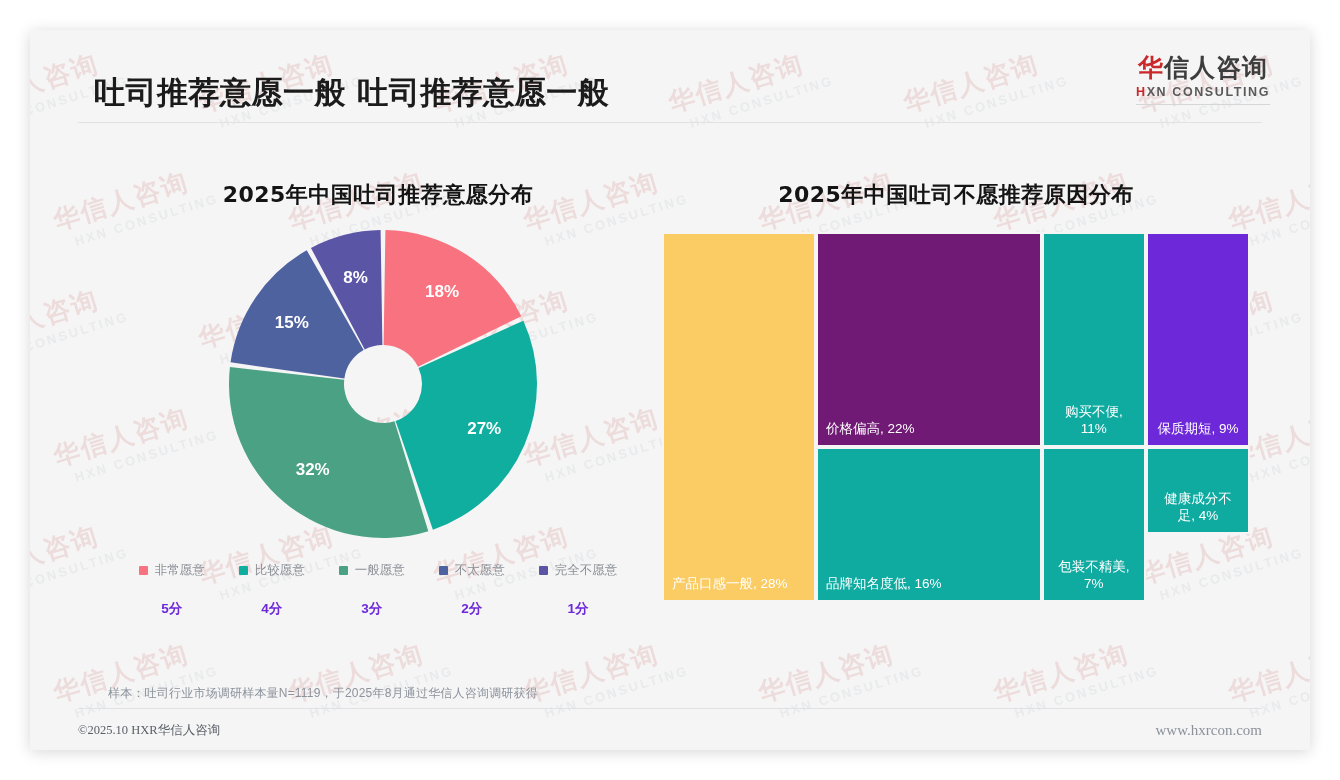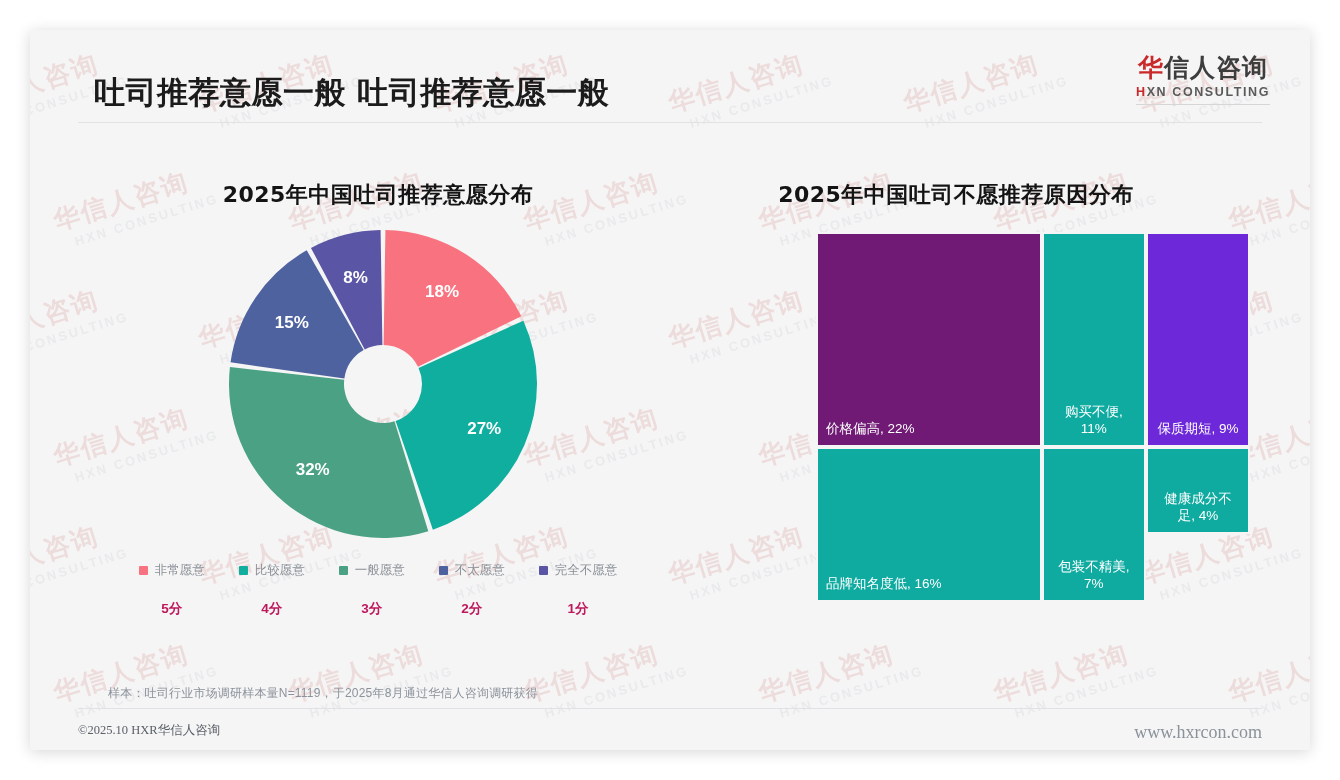"产品口感一般, 28%" div.tm-cell { html: none -> <div> <div>产品口感一般, 28%</div> </div> }
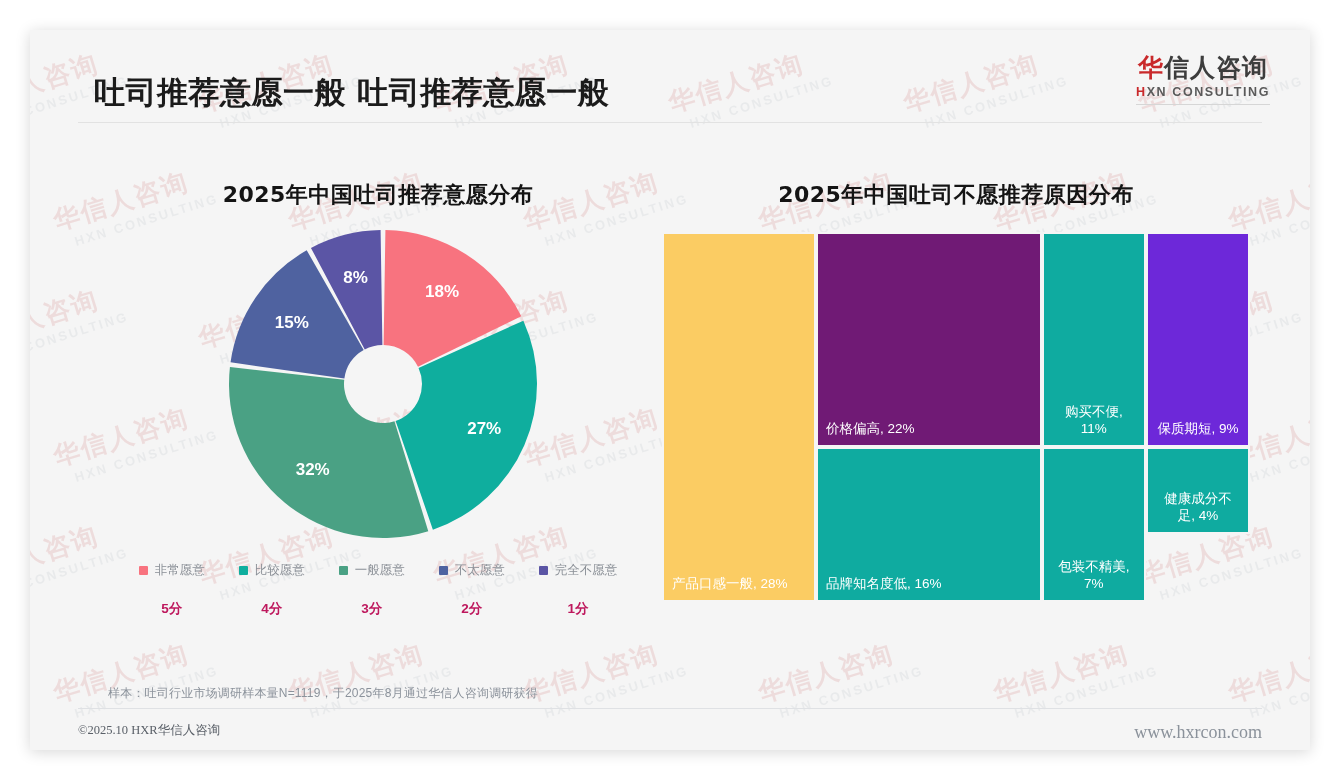"5分" .score-cell { color: #be185d -> #6d28d9 }
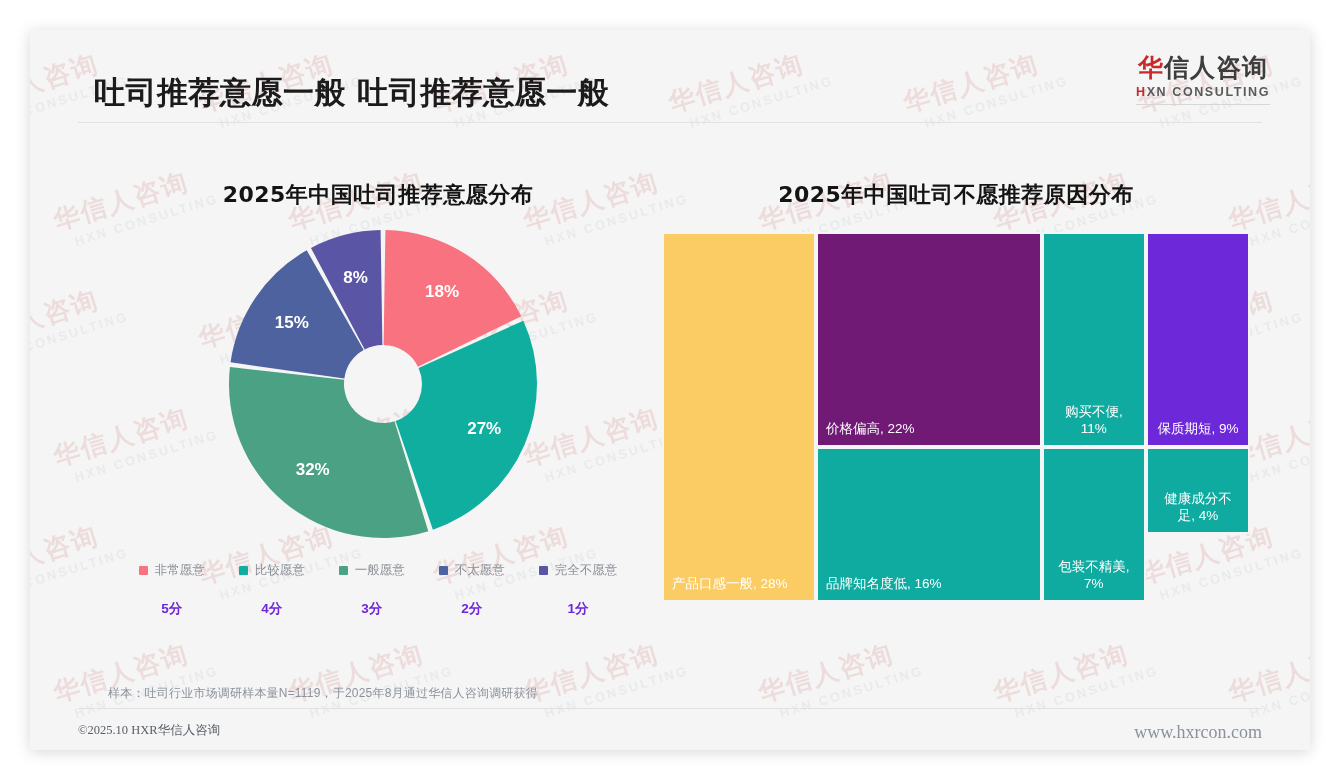"www.hxrcon.com" .footer-right { font-size: 18px -> 15px }
